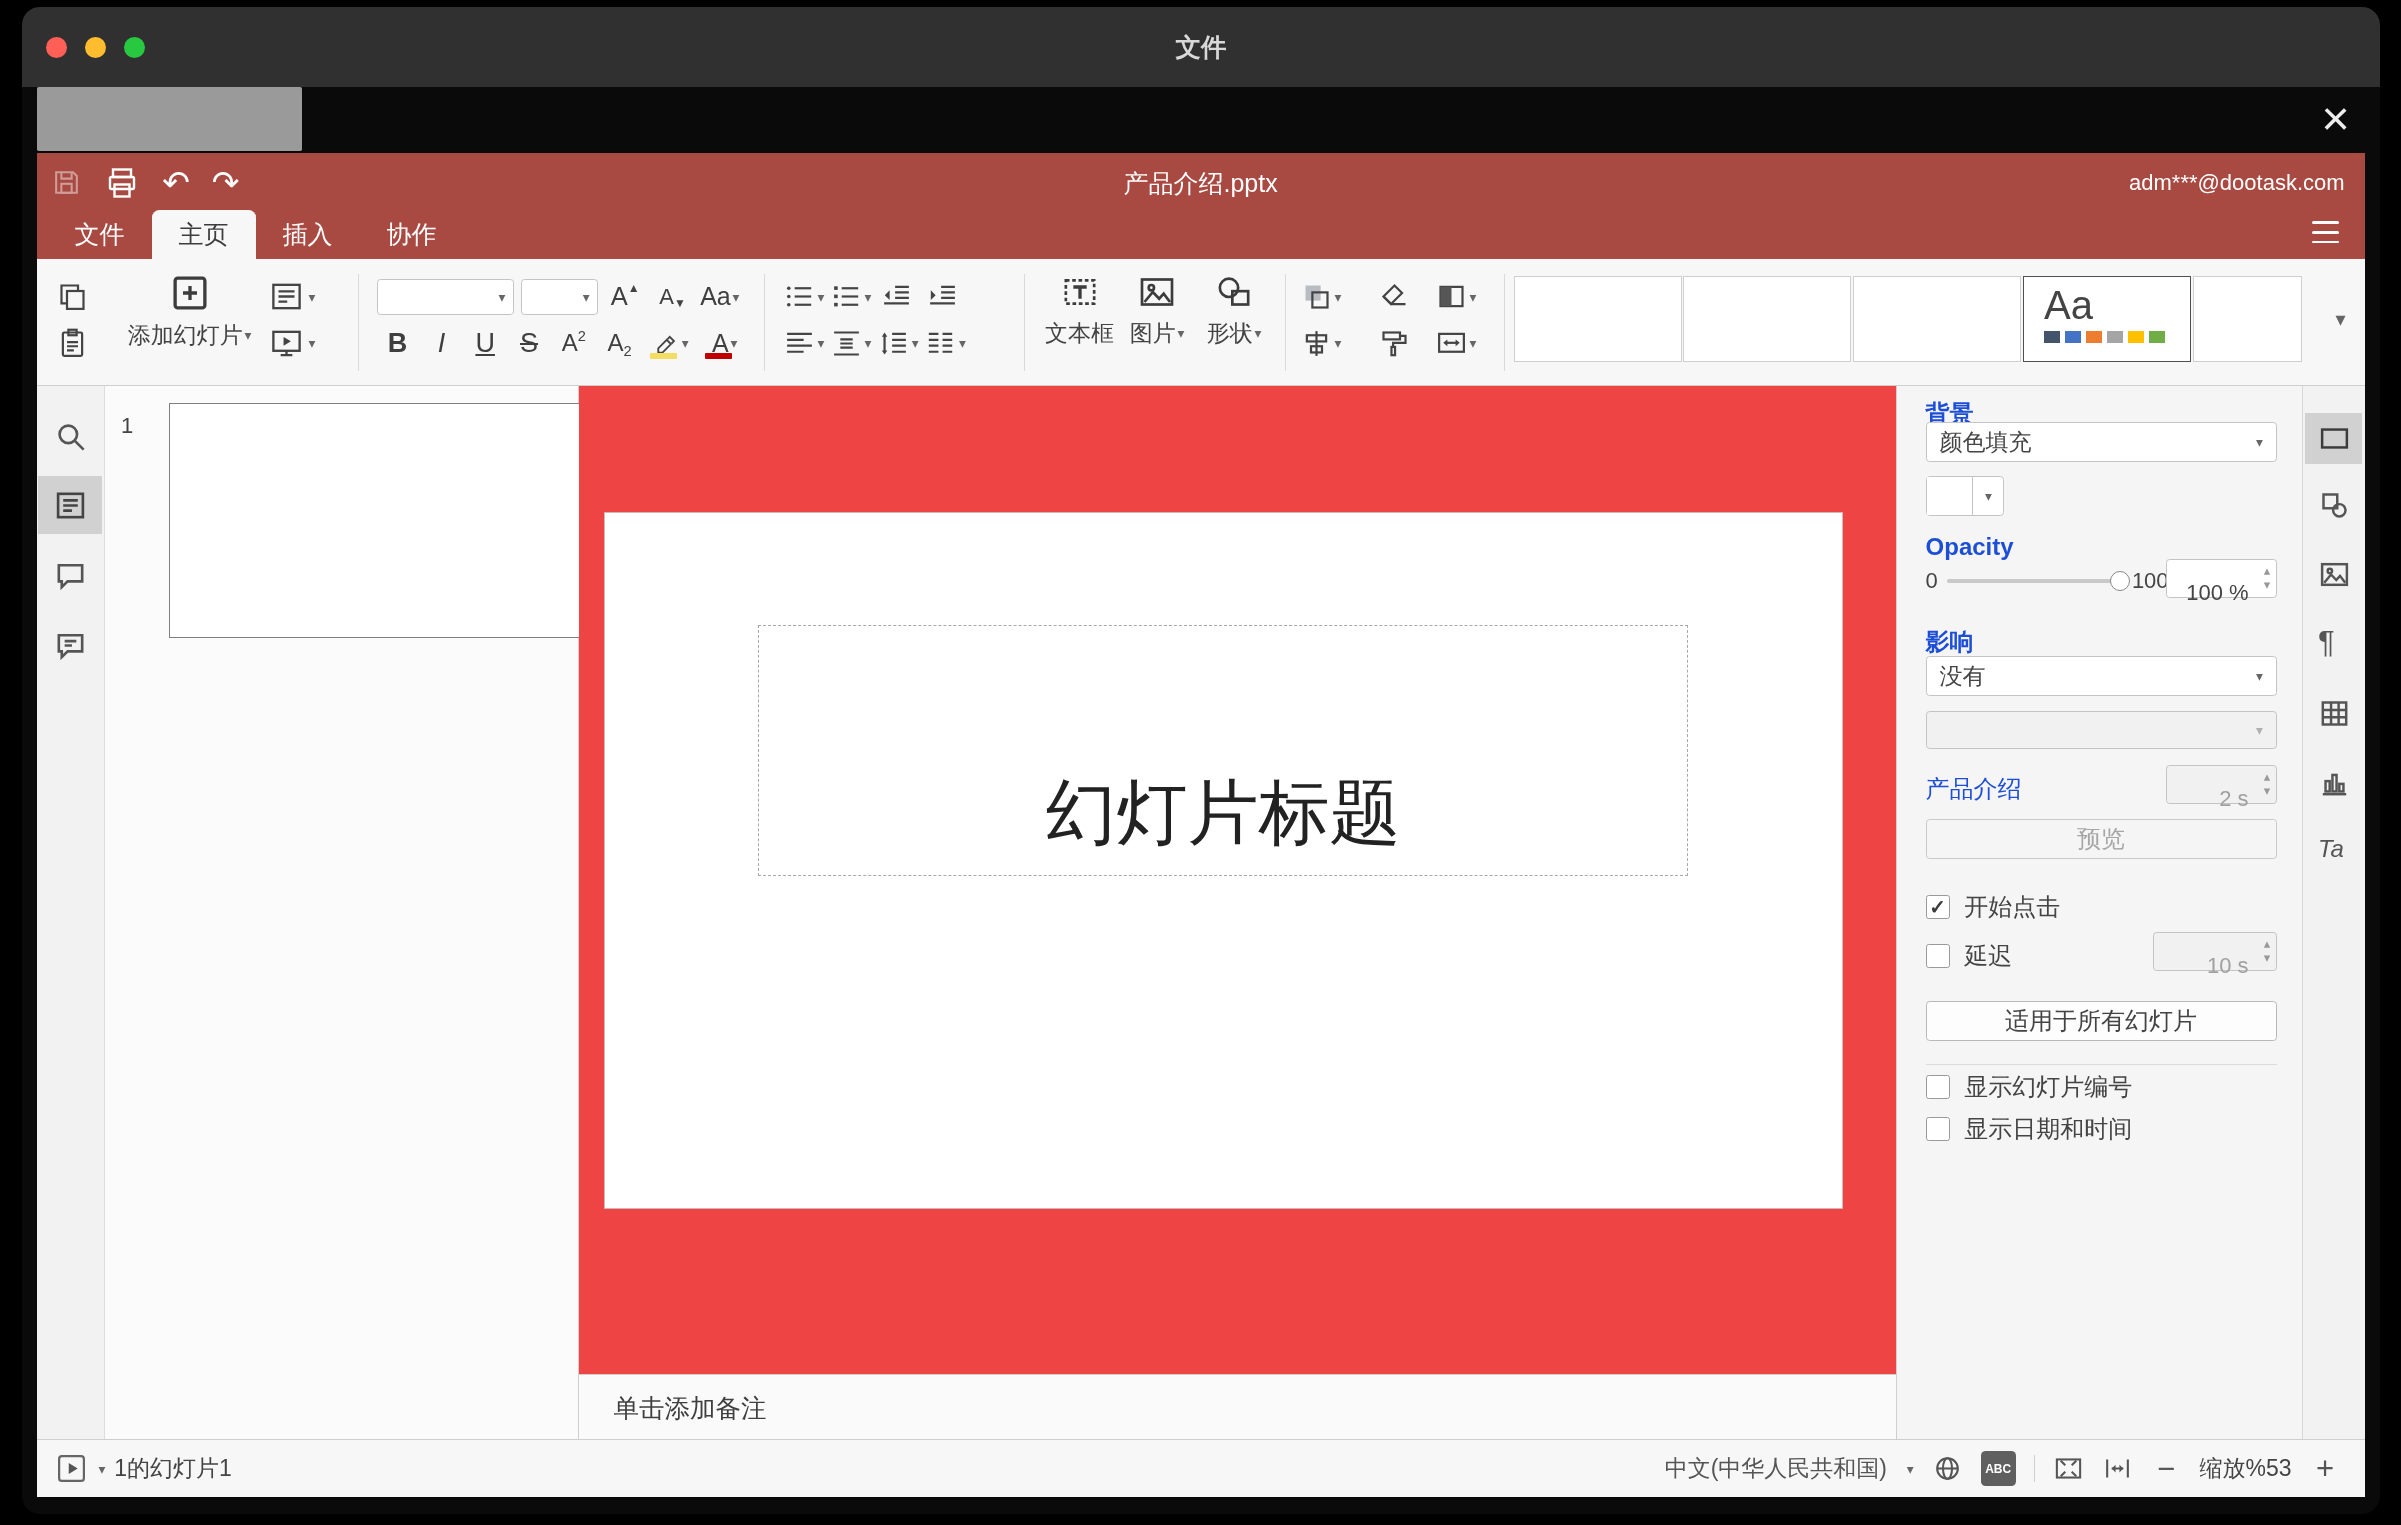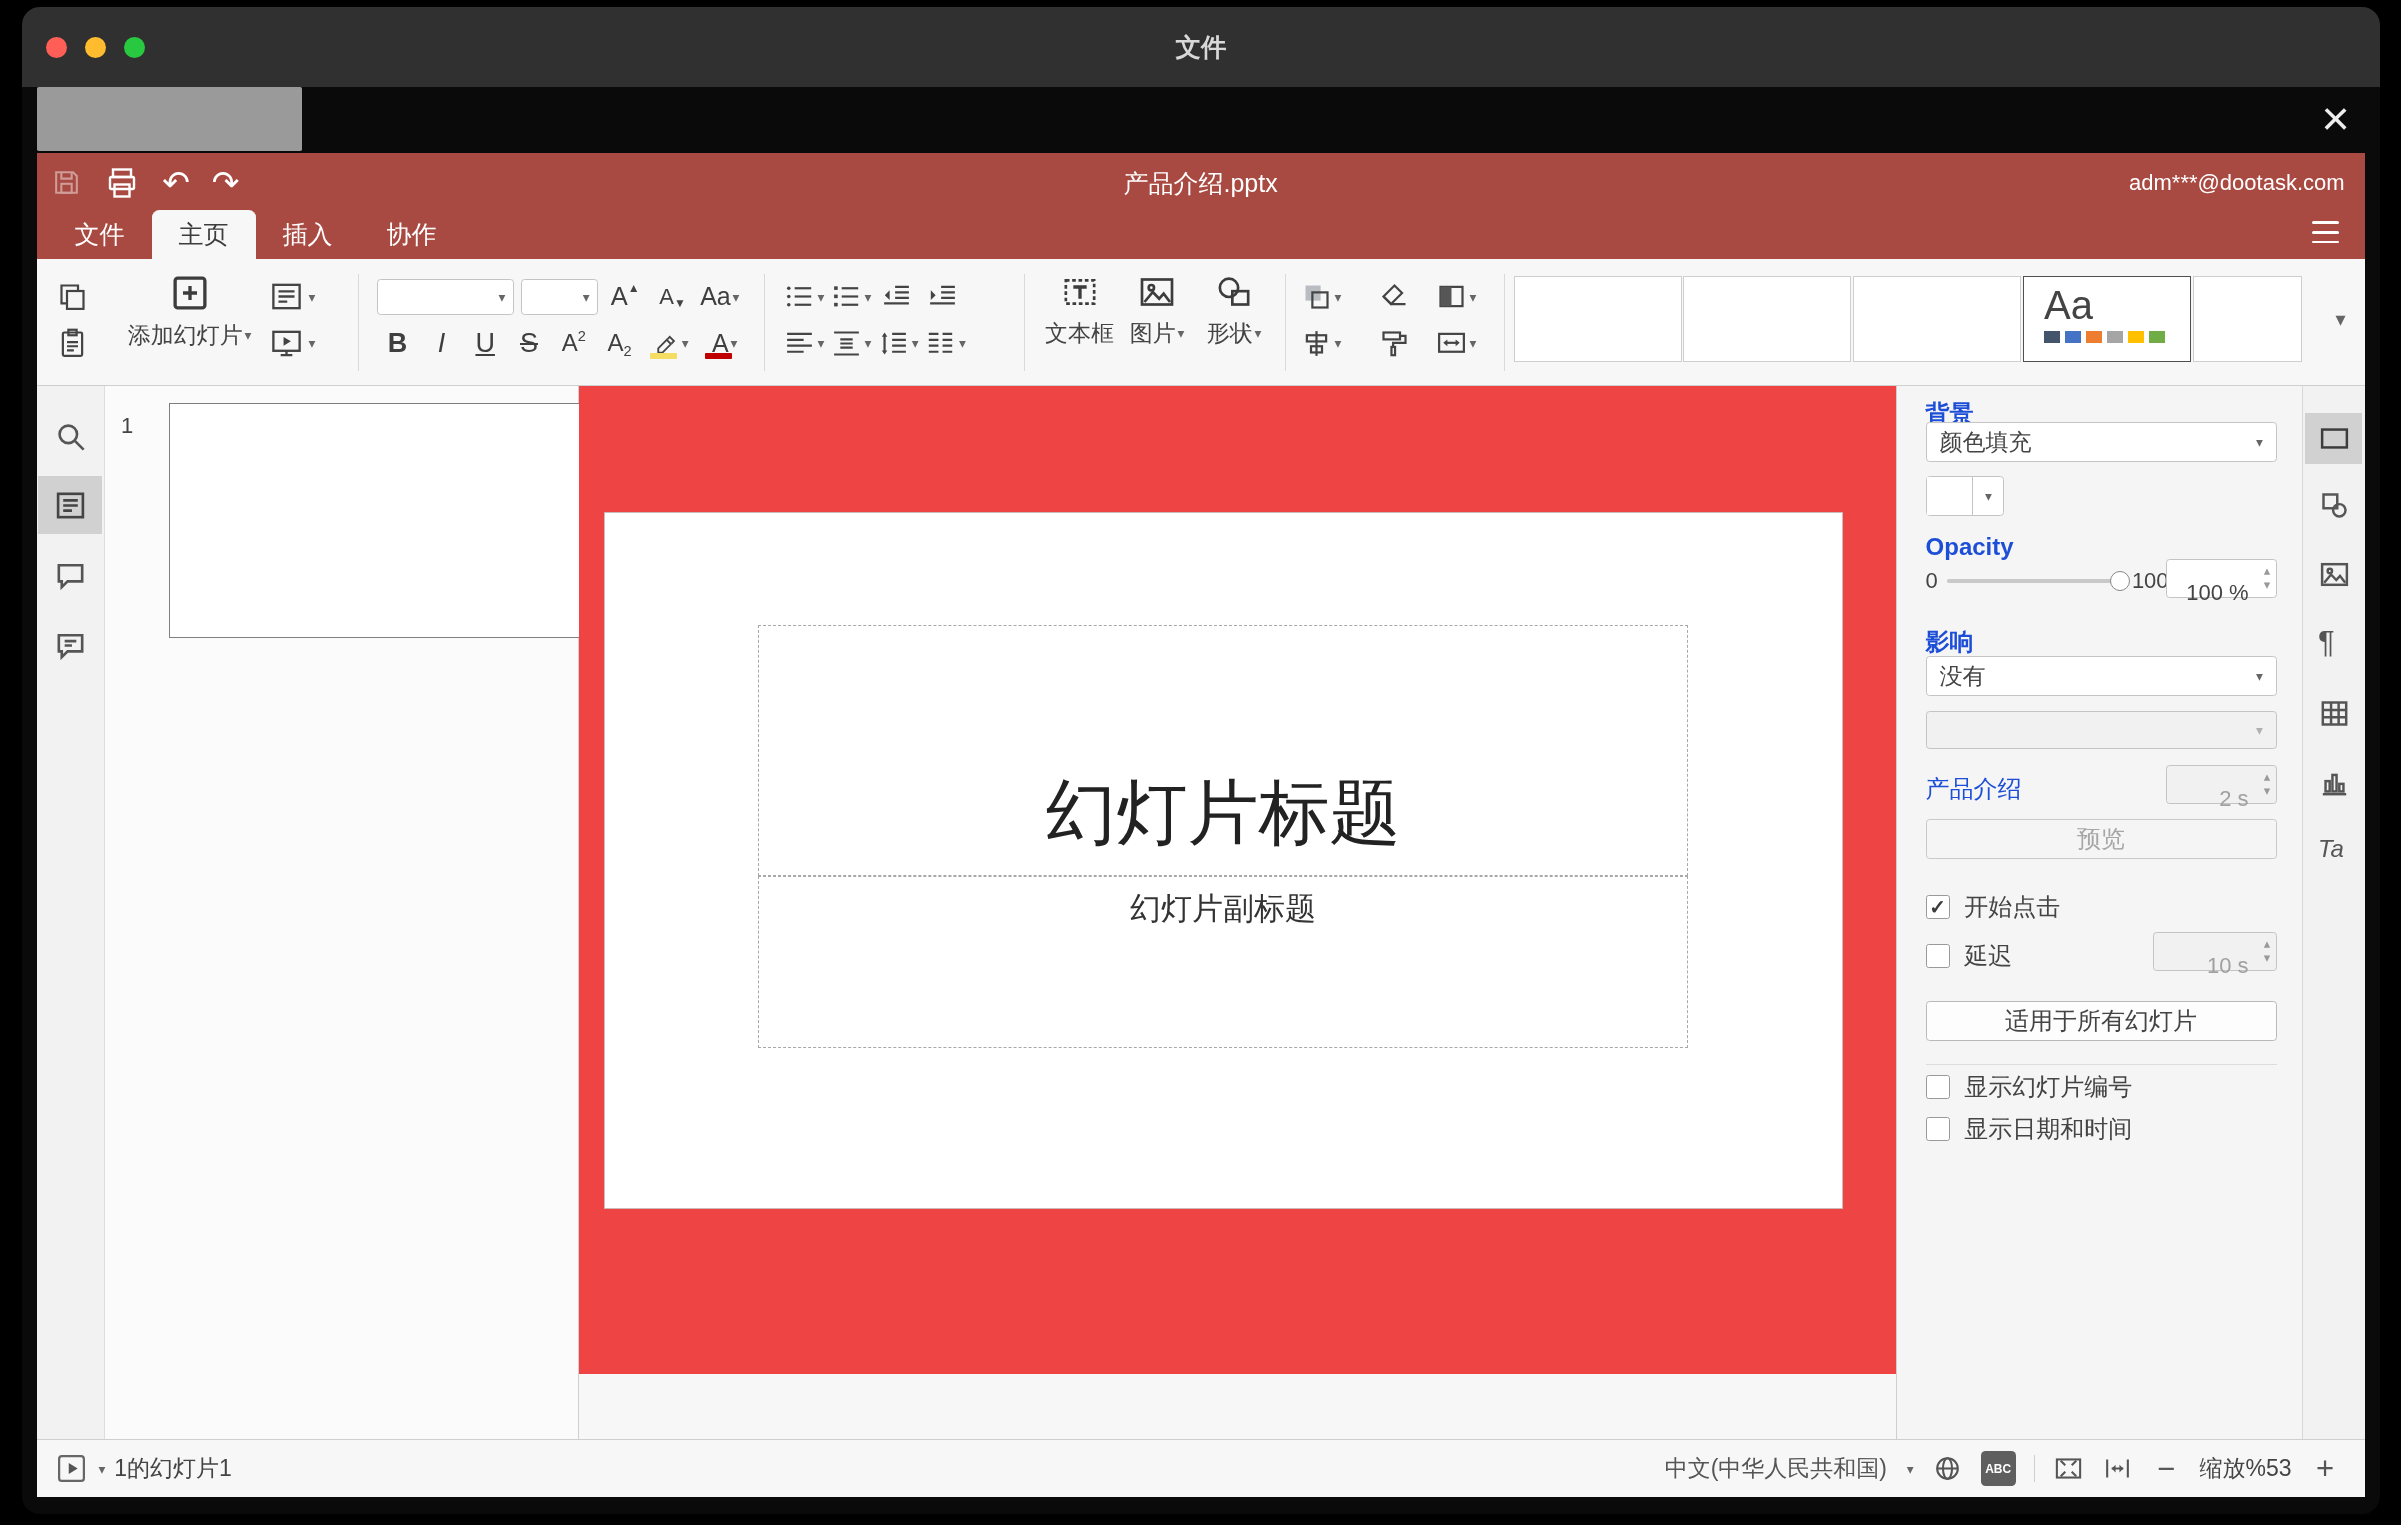"幻灯片副标题" div.ph { html: <div> <div>幻灯片副标题</div> </div> -> none }
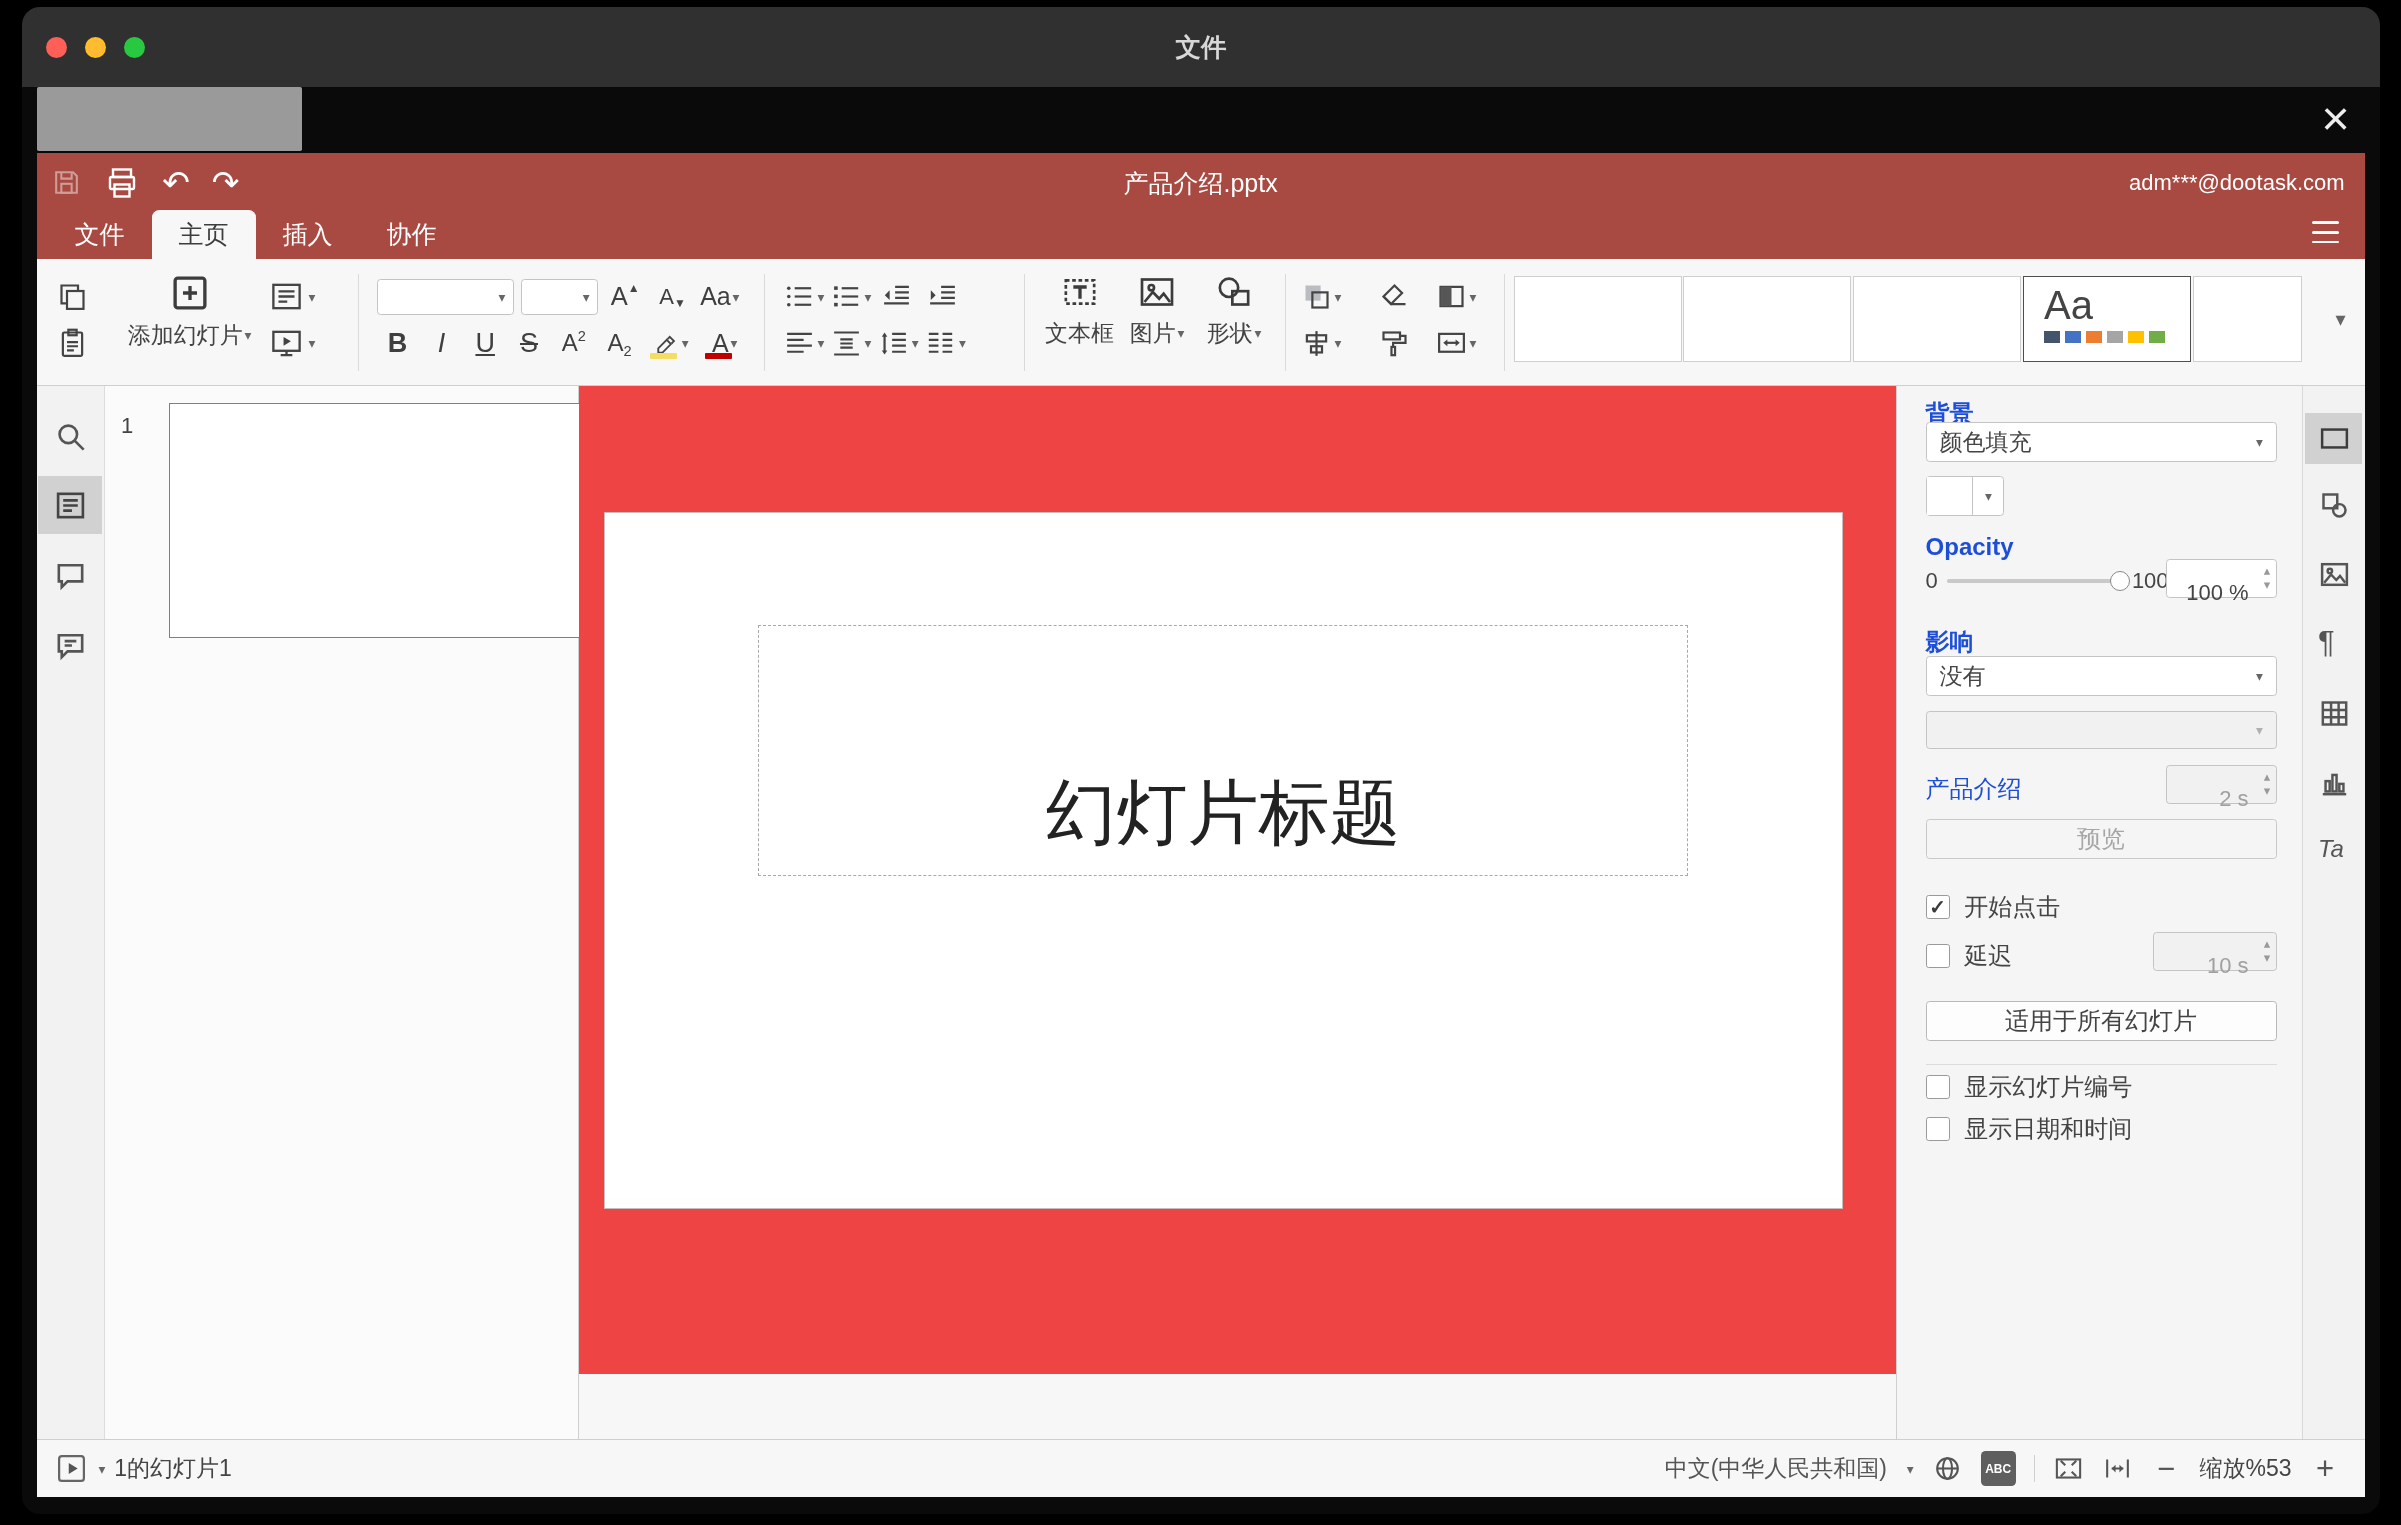"单击添加备注" div.notesbar { html: none -> <div> <div>单击添加备注</div> </div> }
